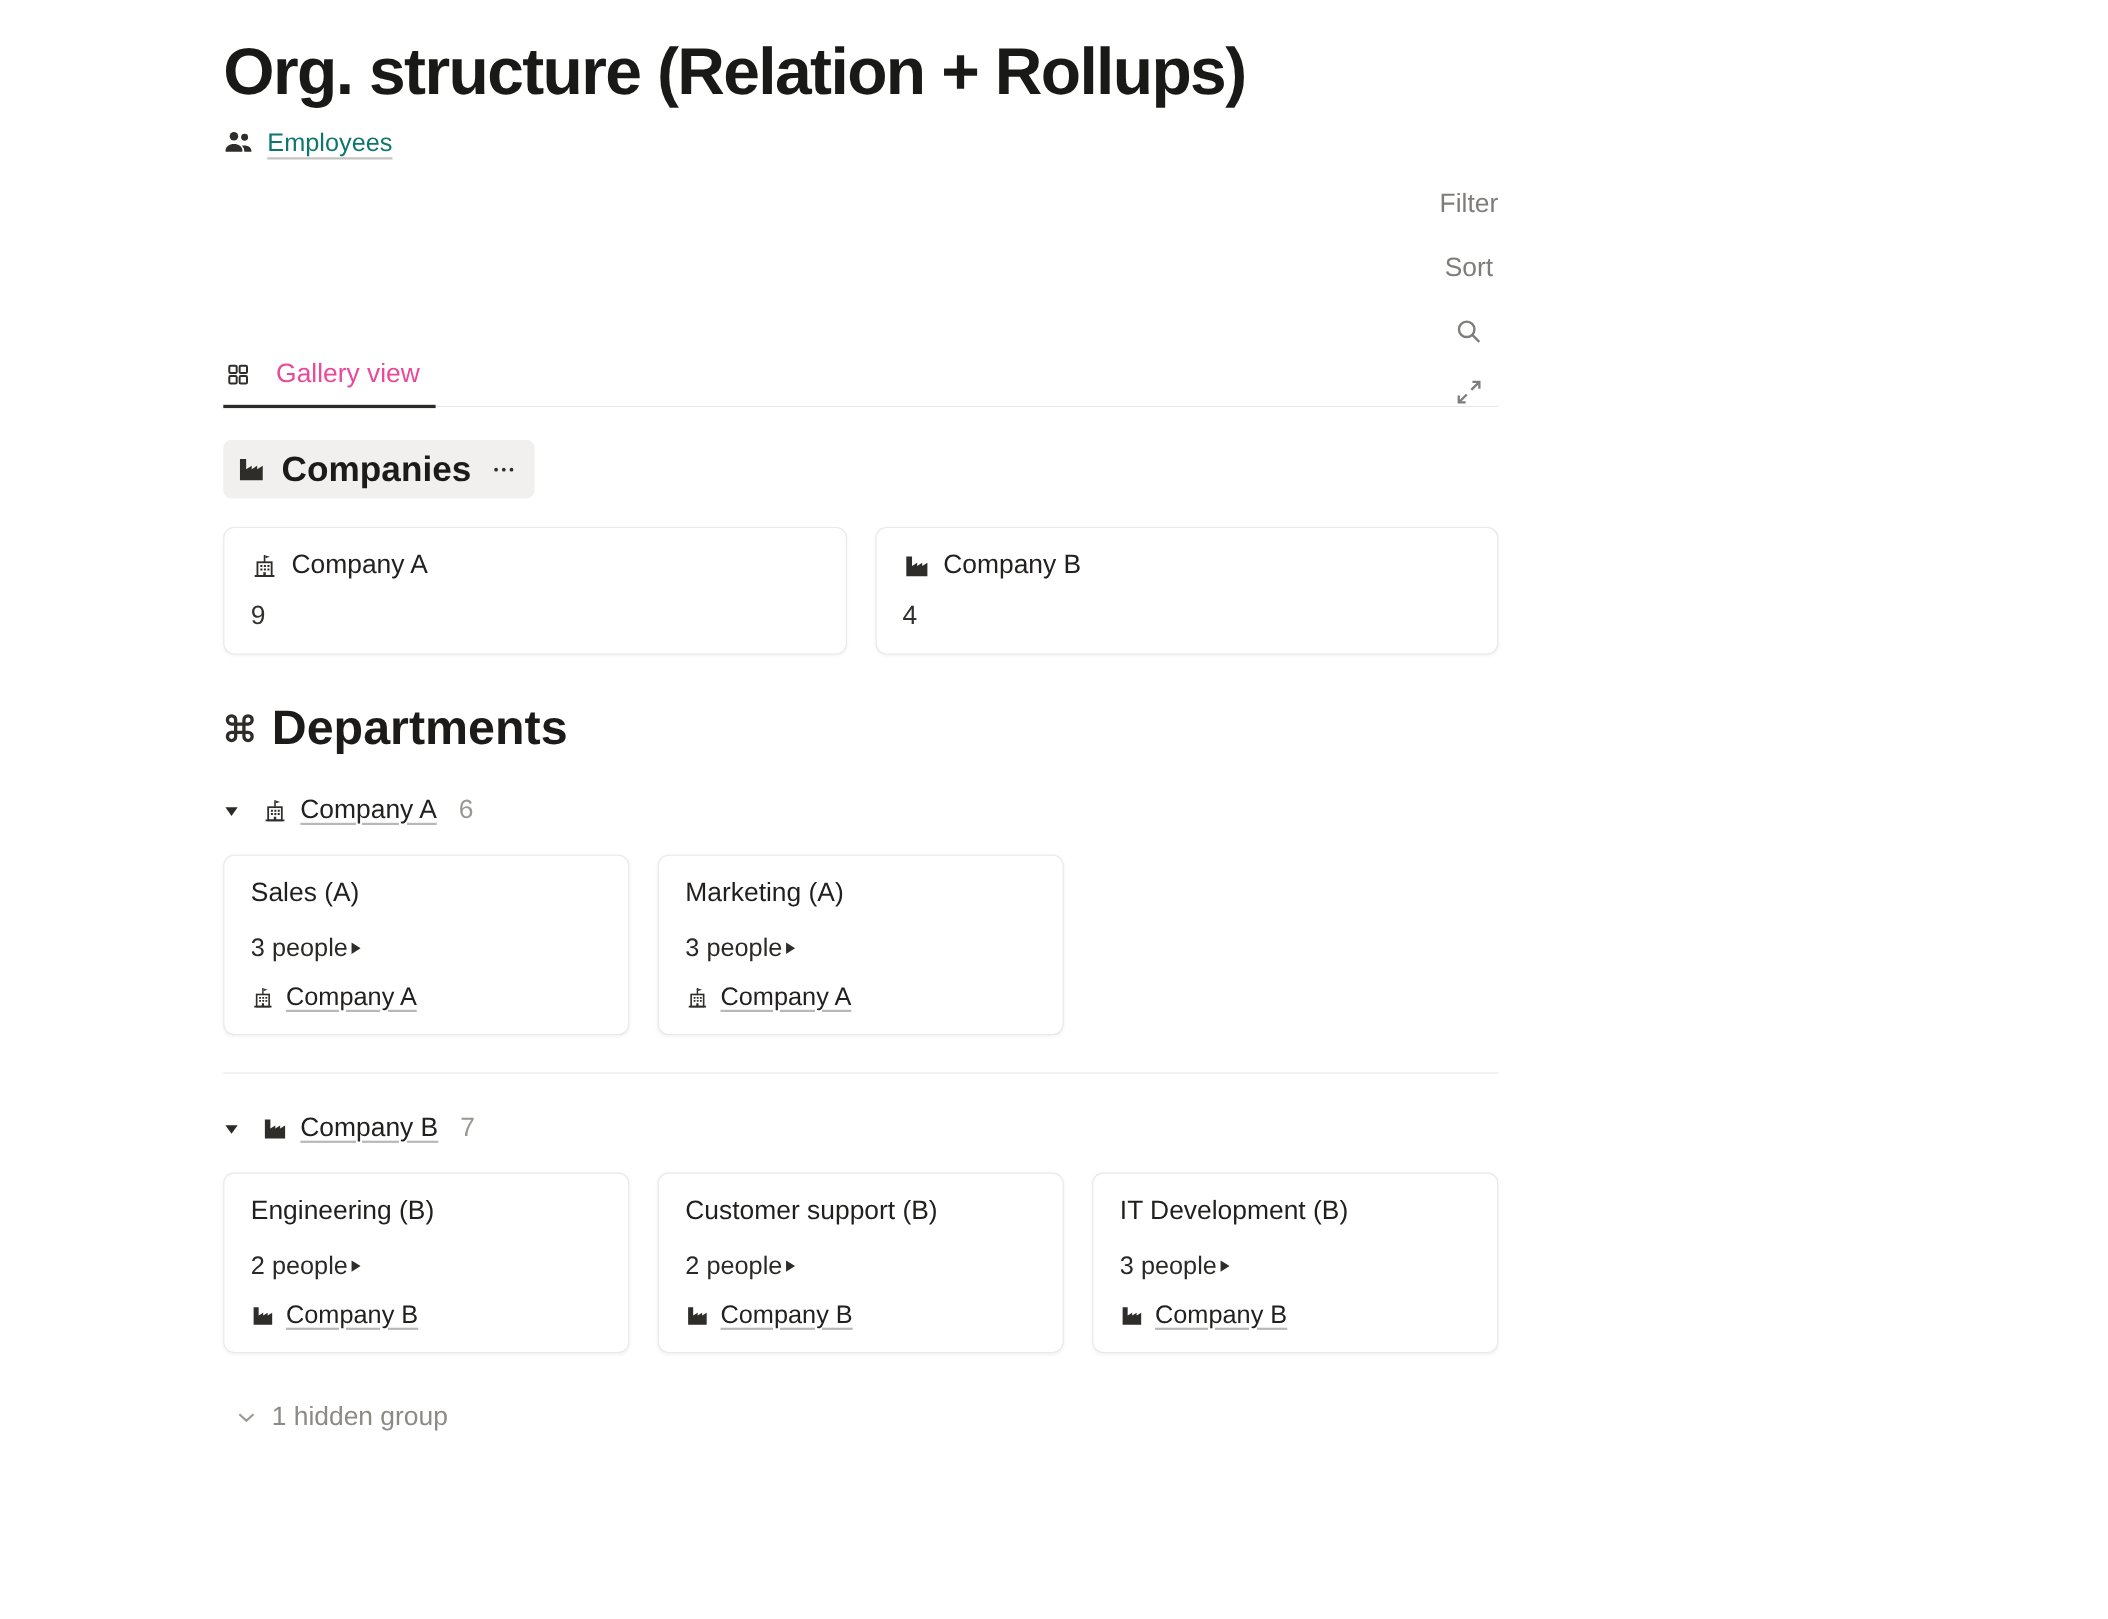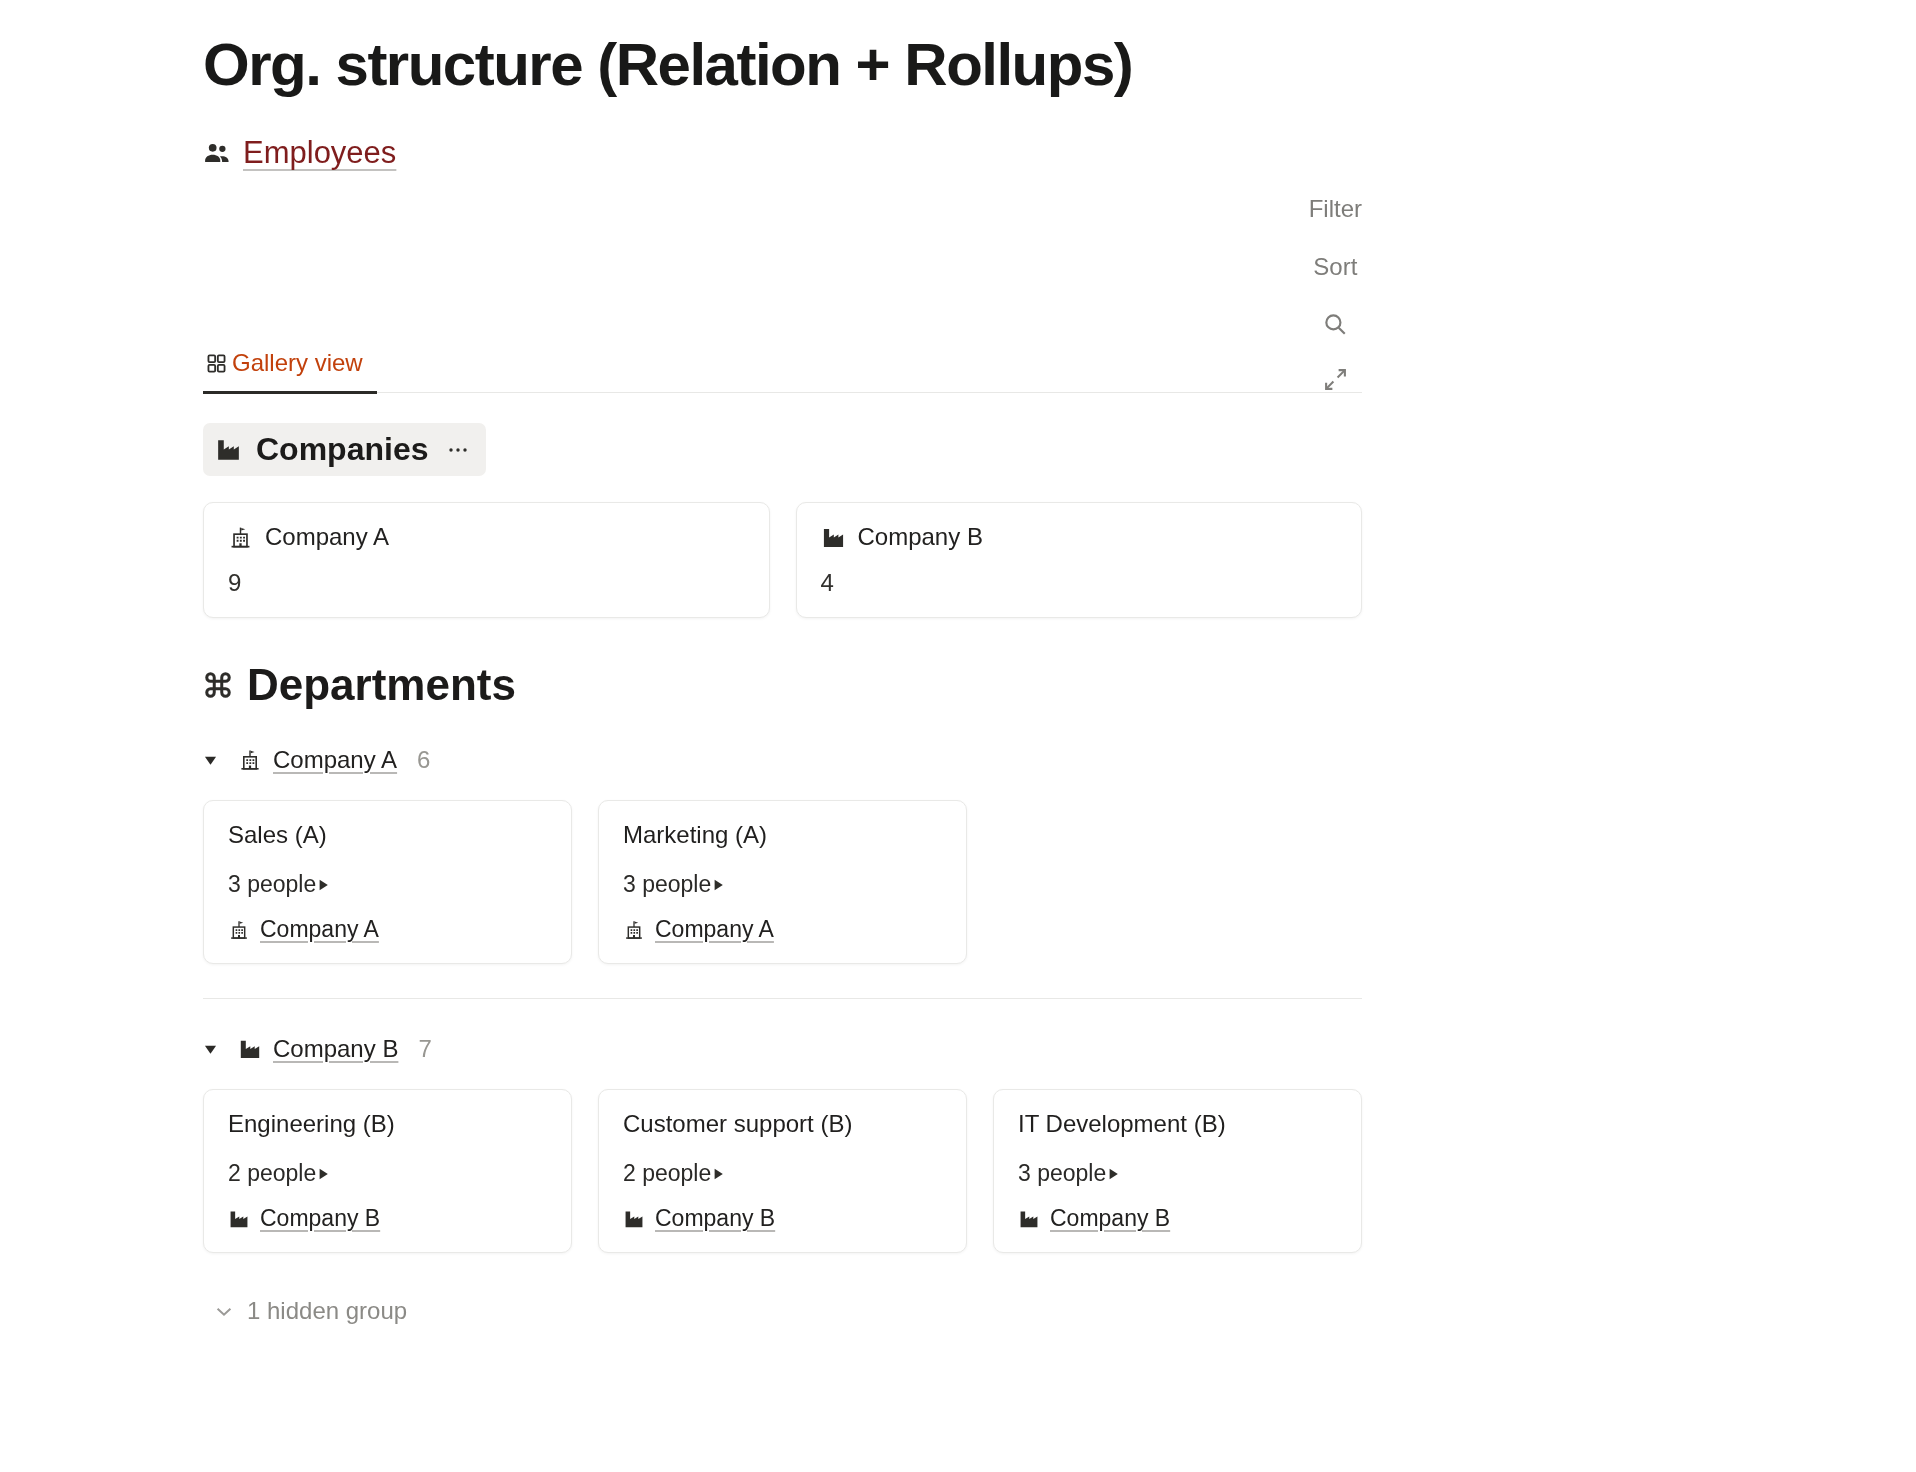"Employees" .db-link { color: #7f1d1d -> #0f766e; font-size: 31px -> 23px; margin-top: 36px -> 16px }
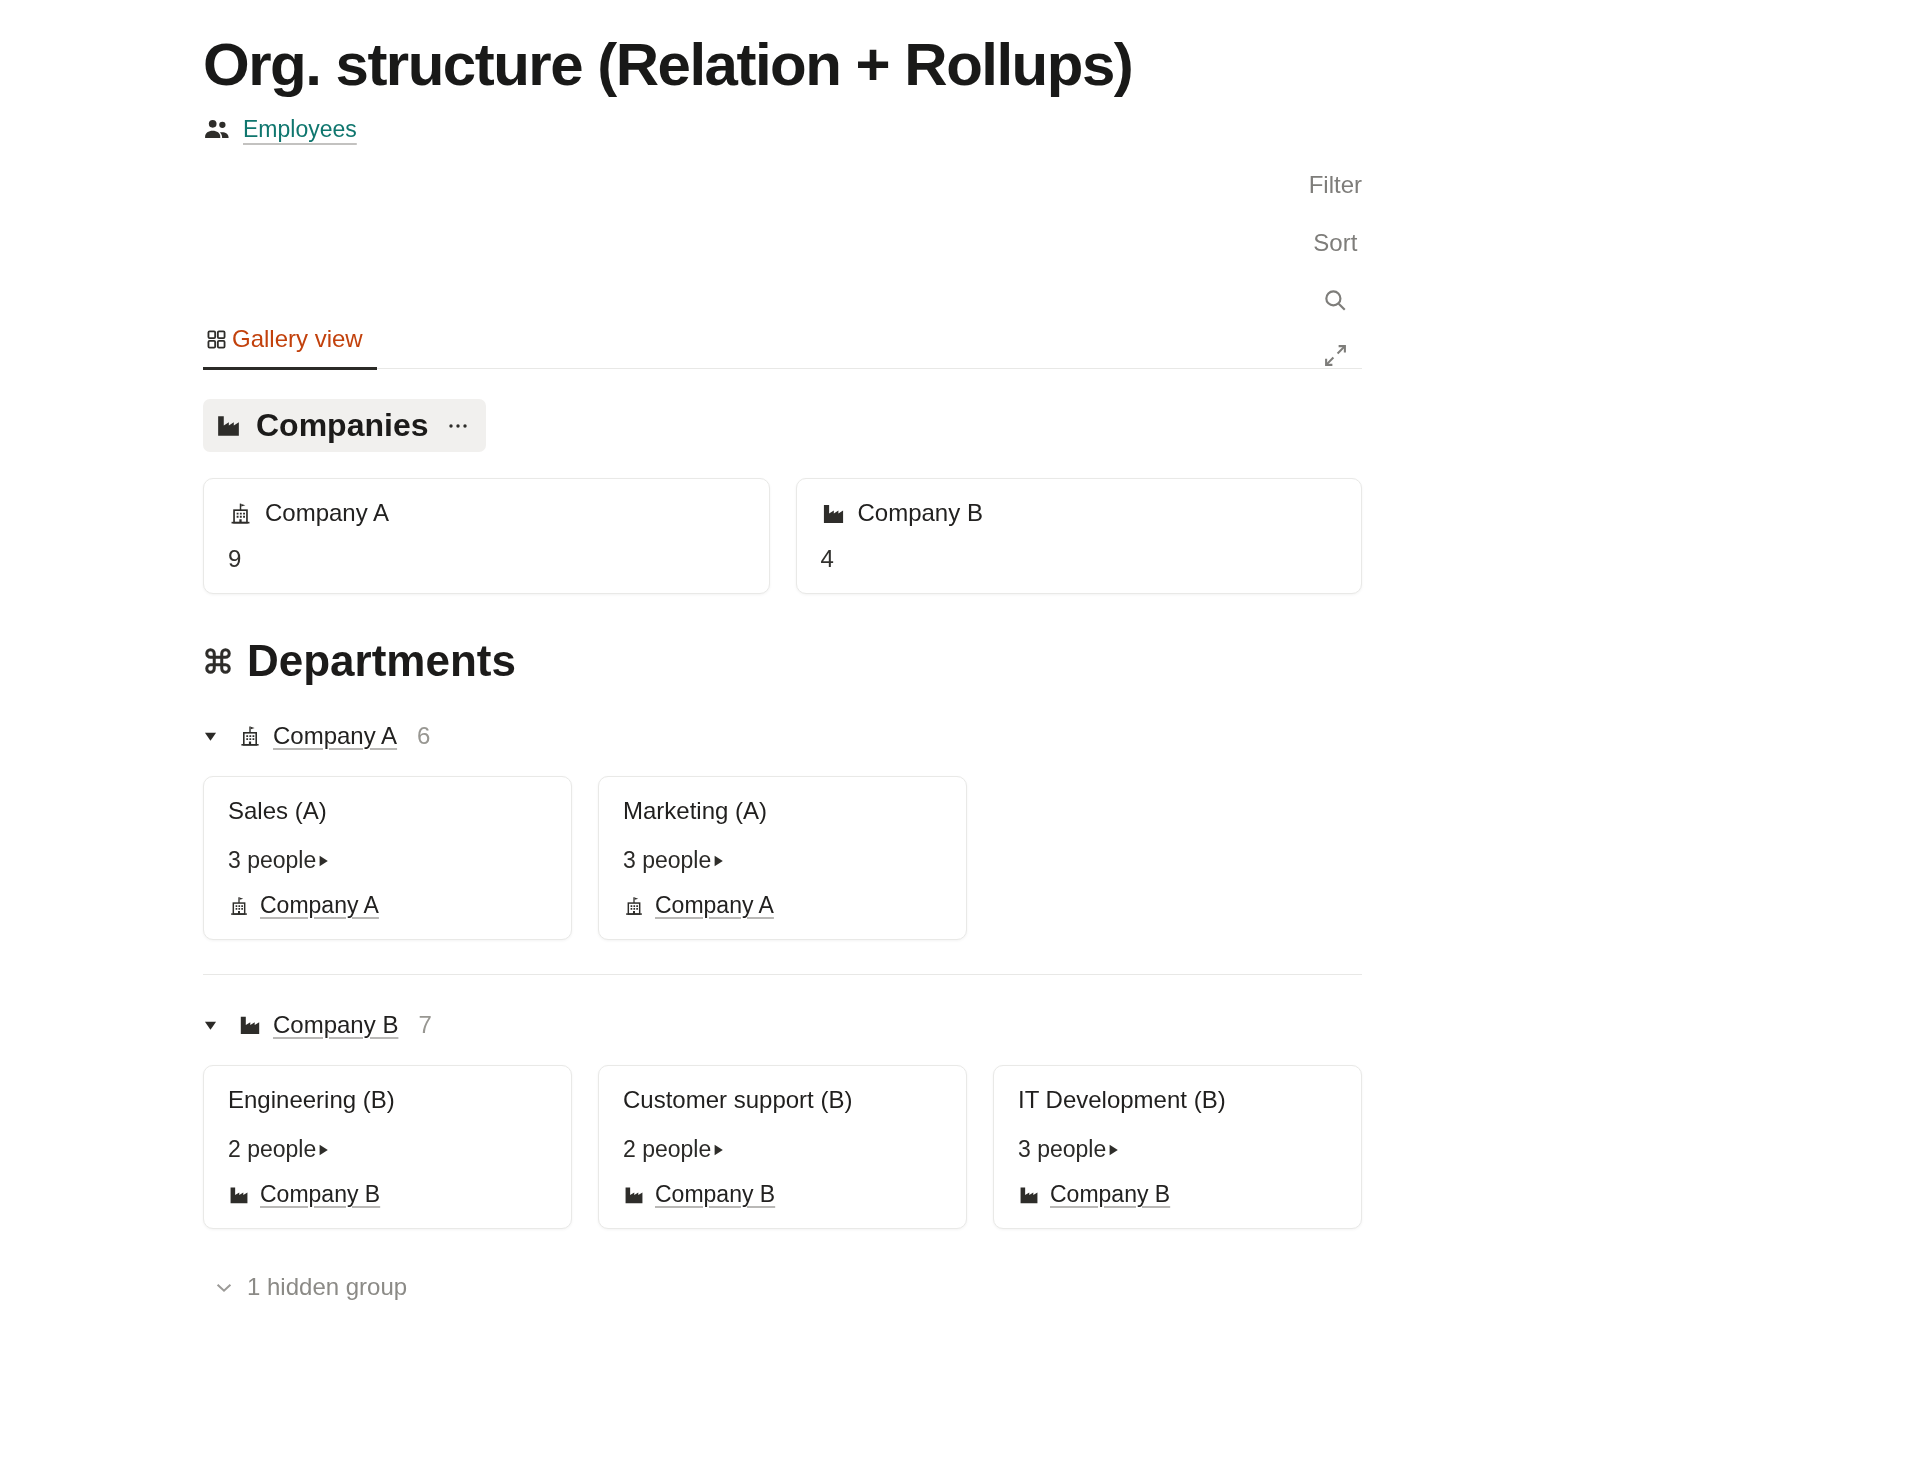"Gallery view" .tab { color: #c2410c -> #ec4899; gap: 4px -> 23px }
